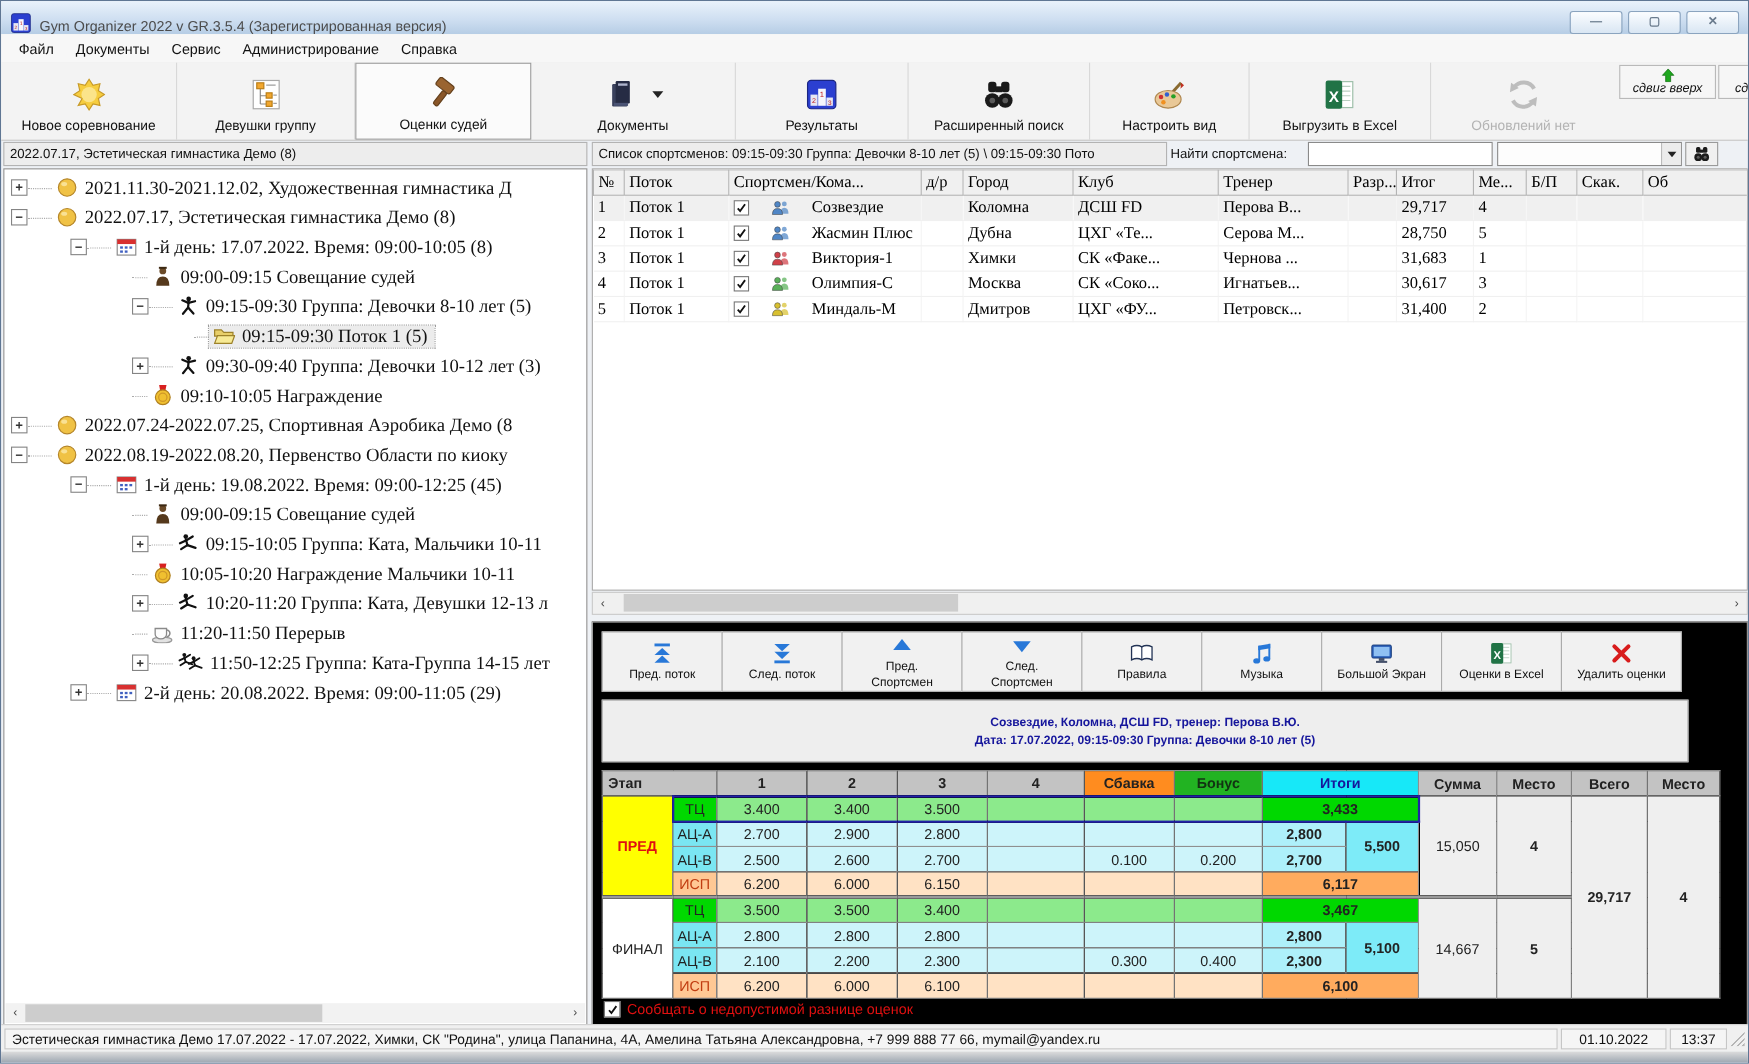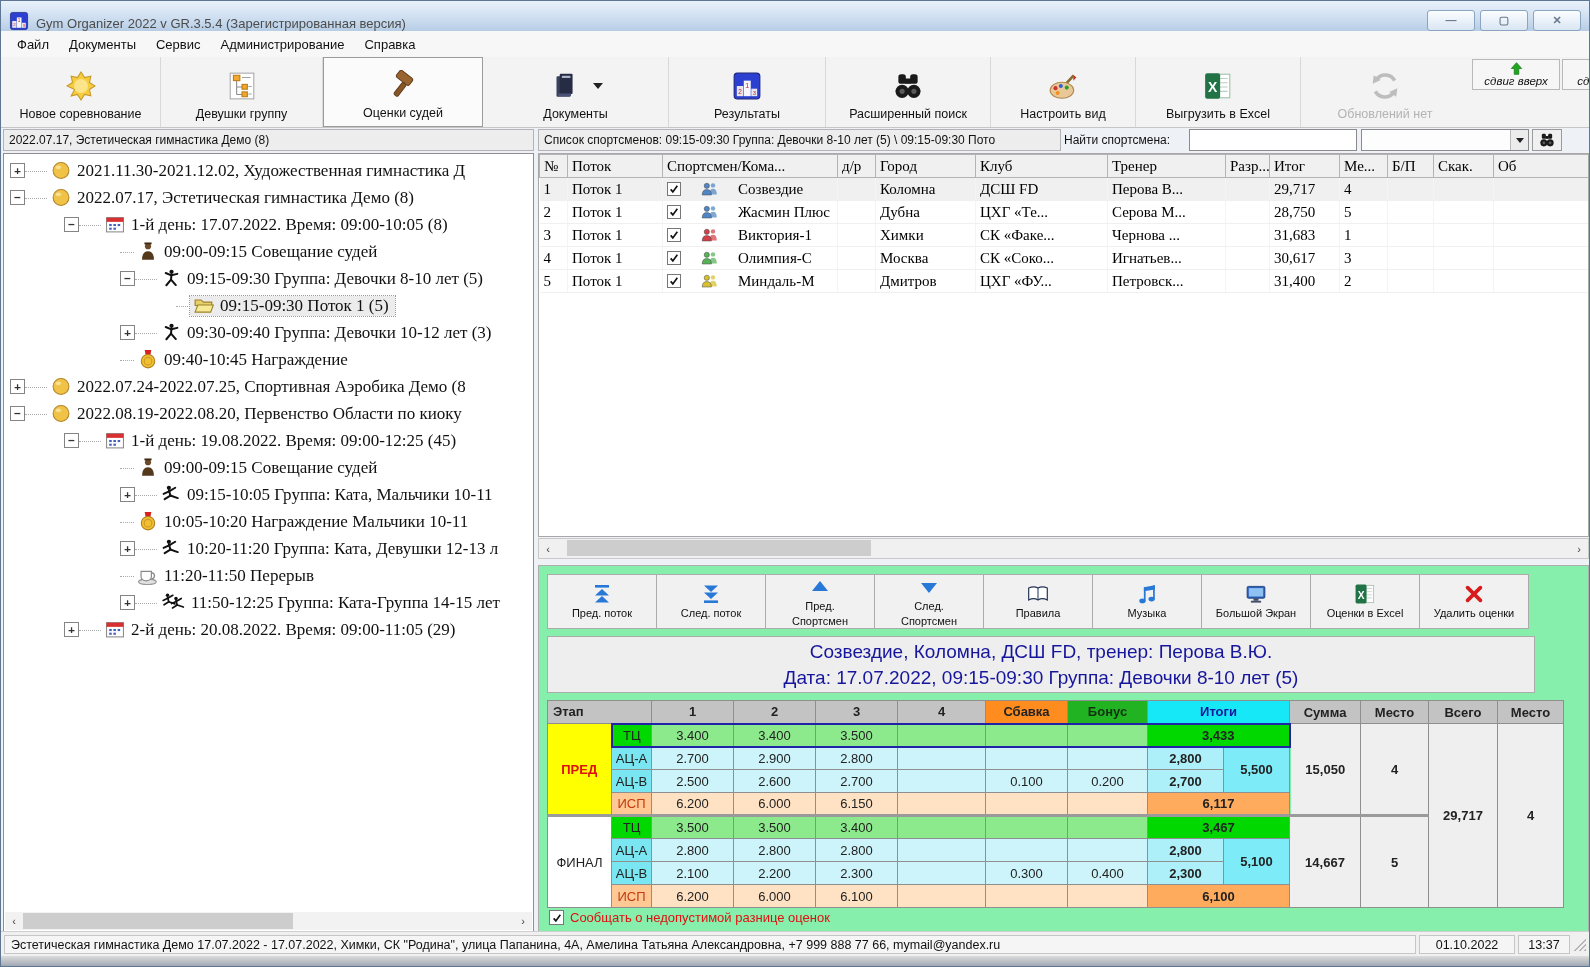"09:40-10:45 Награждение" span { text: 09:40-10:45 -> 09:10-10:05 }
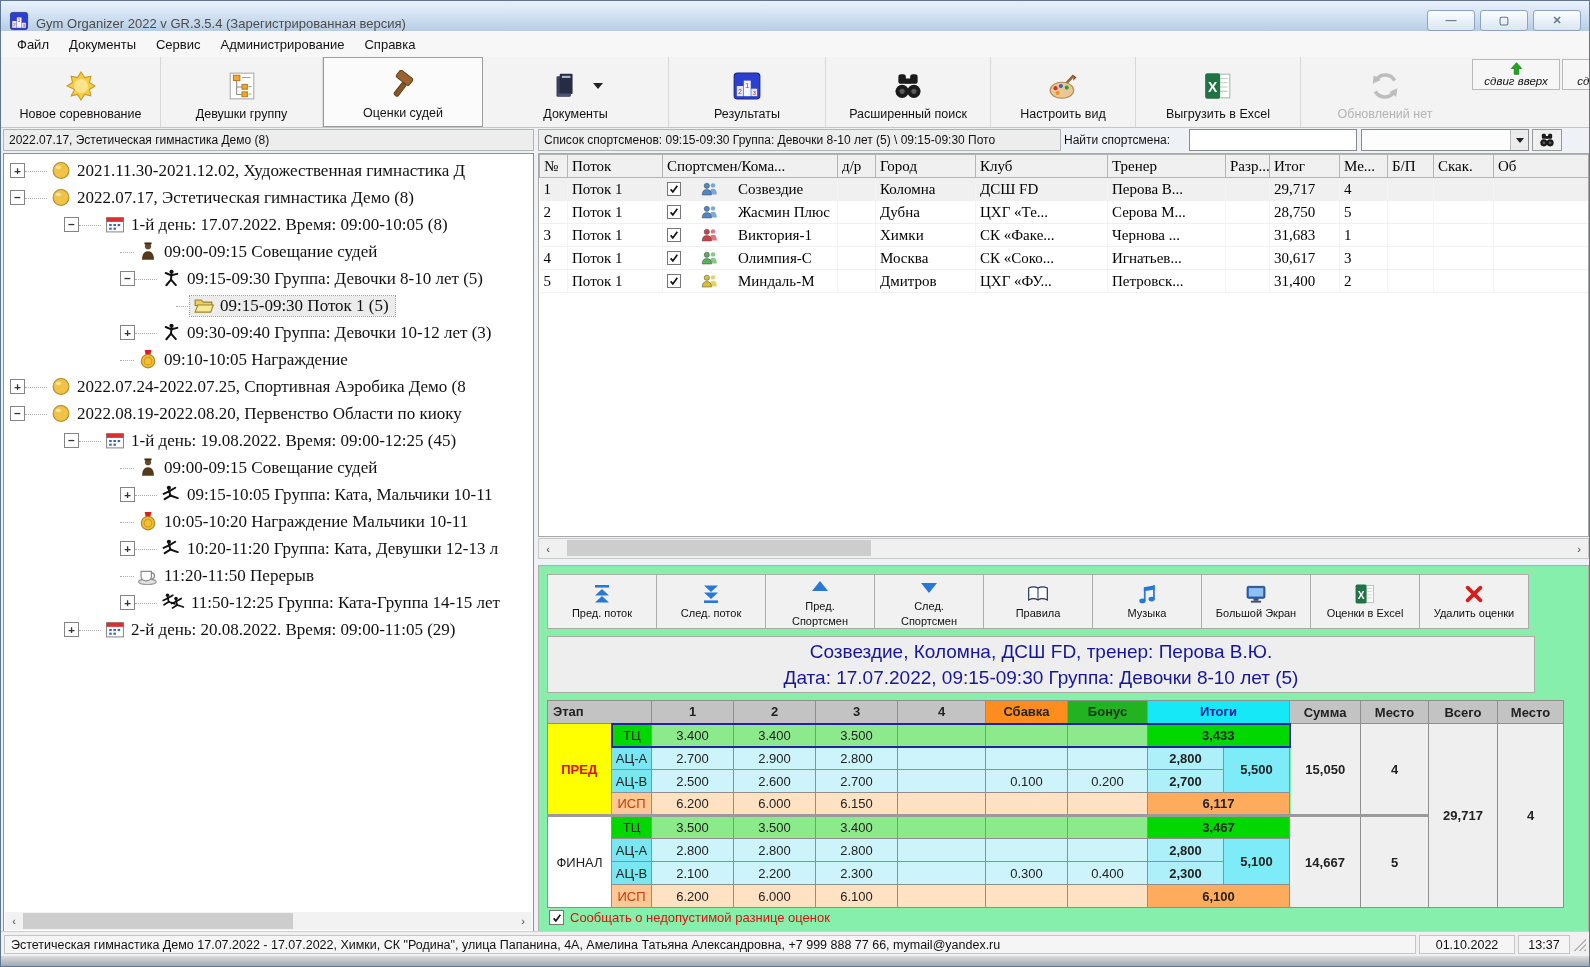"Пред. поток" .bot-panel { background: #86efac -> #000000 }
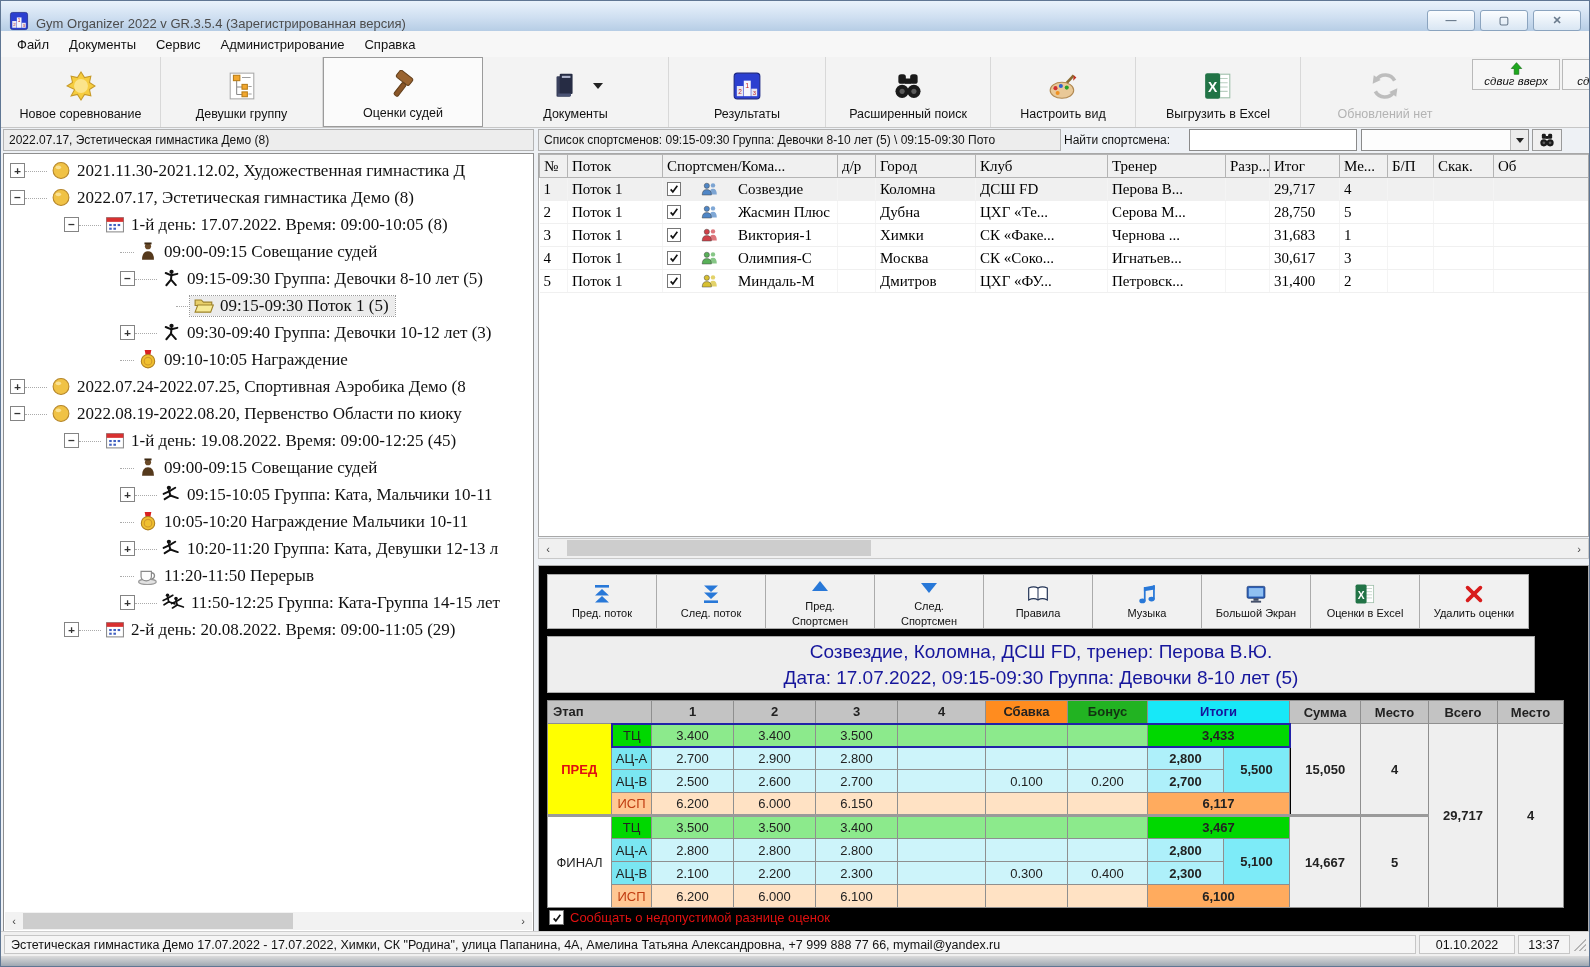"Созвездие, Коломна, ДСШ FD, тренер:" .infobox div { font-size: 19px -> 11px; font-weight: normal -> bold }
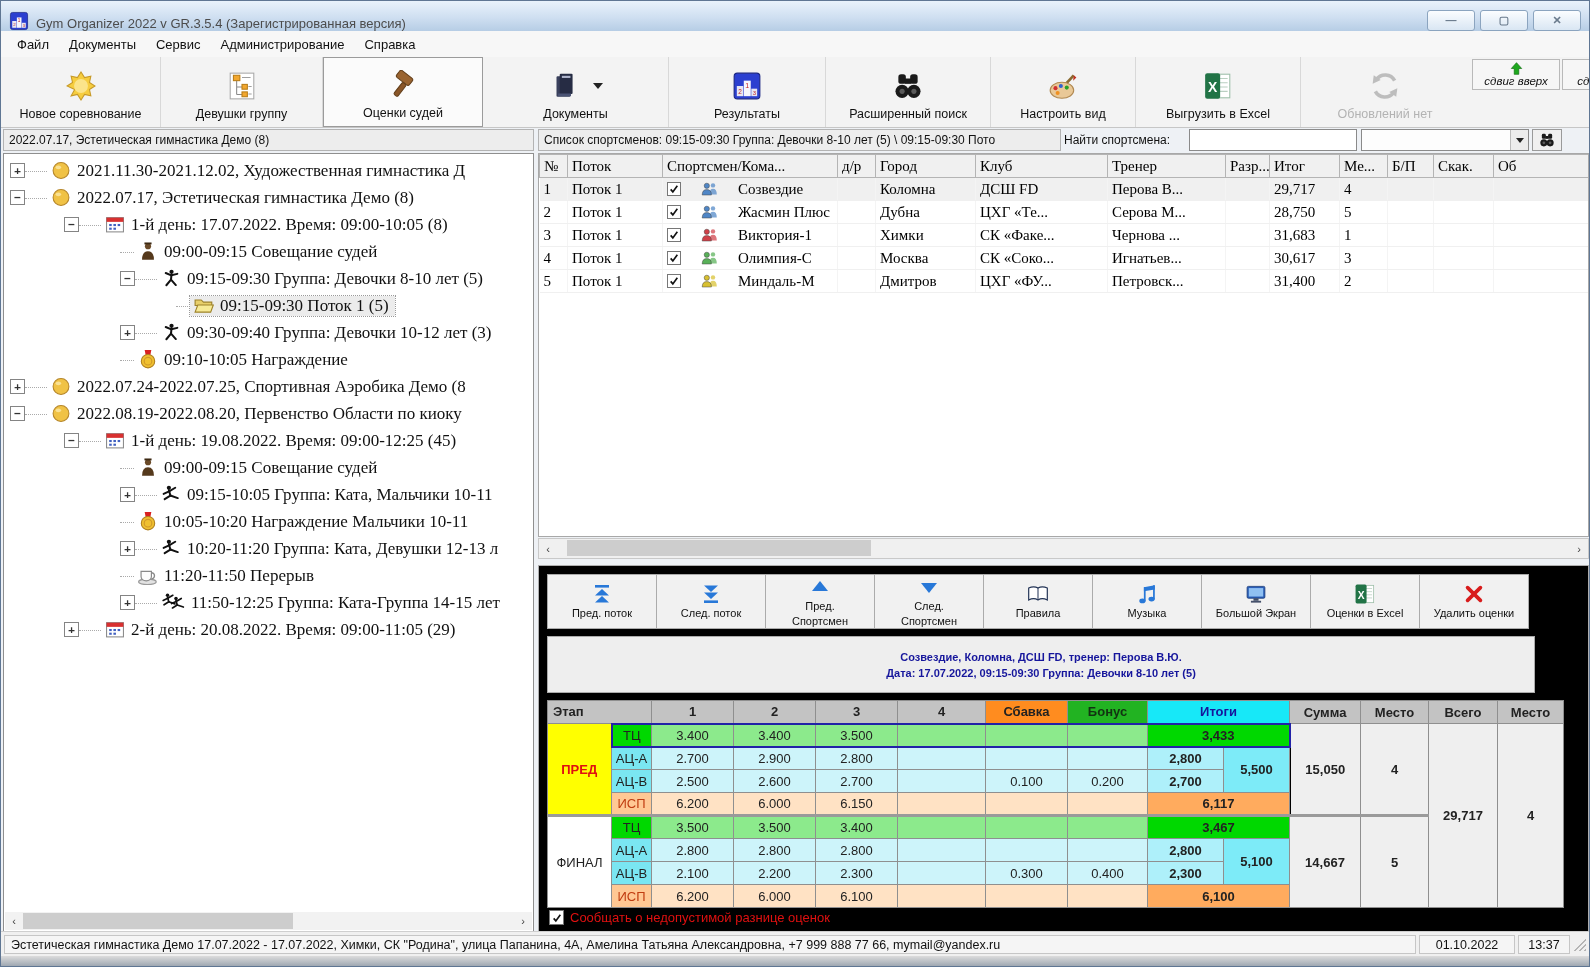"15,050" td.sum { font-weight: bold -> normal }
